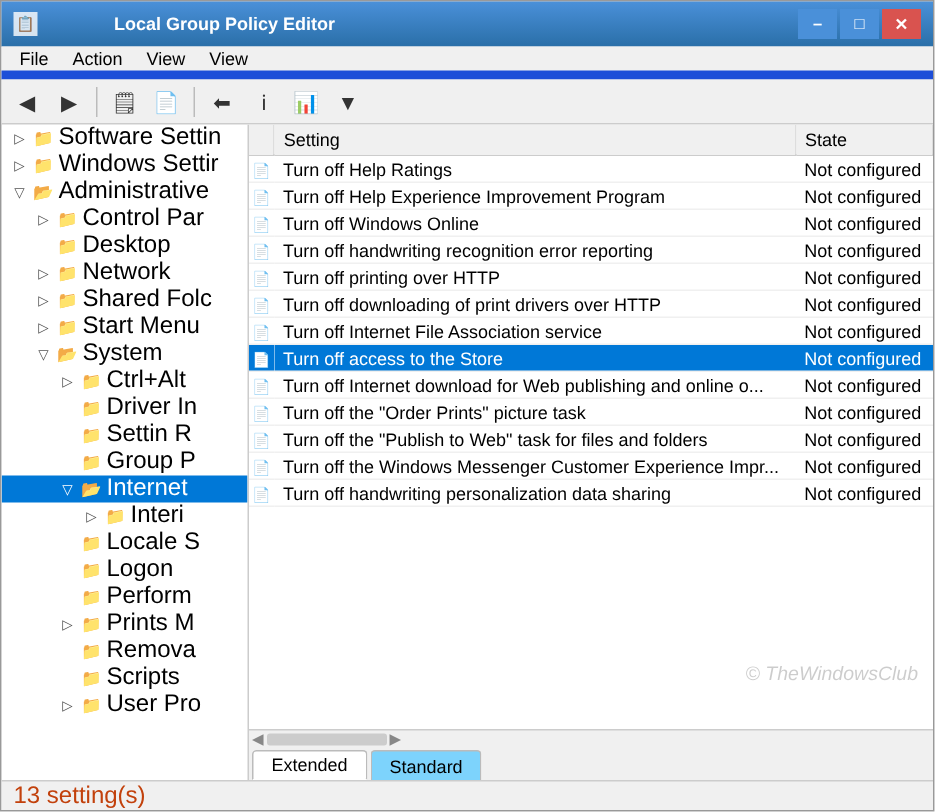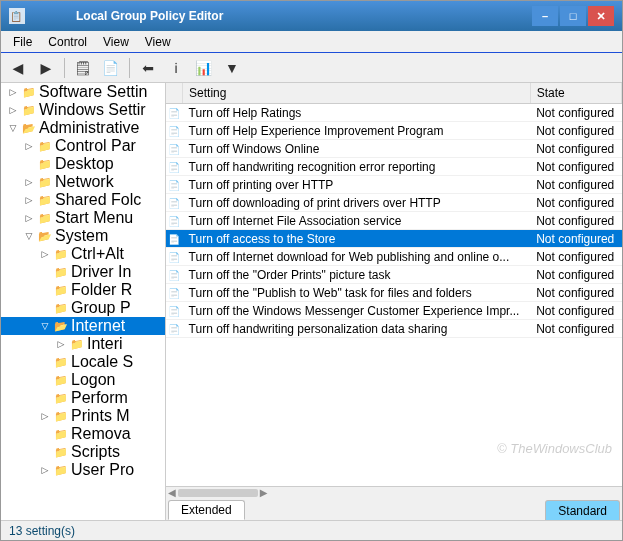"File" .menu-bar { border-bottom: 1px solid #1d4ed8 -> 6px solid #1d4ed8 }
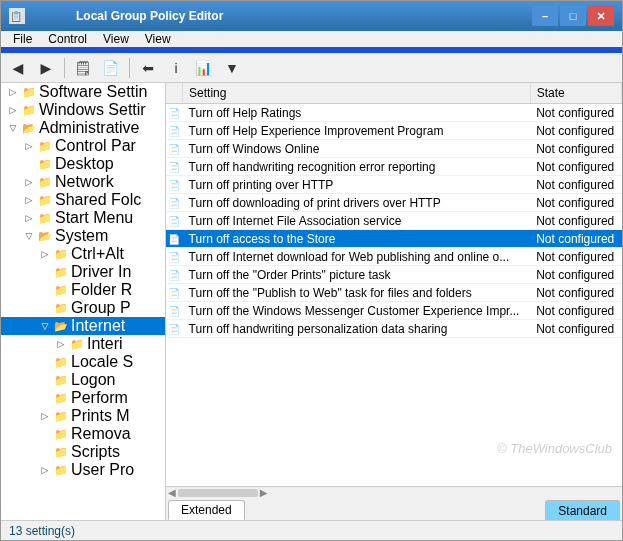"Control" span.menu-item { text: Control -> Action }
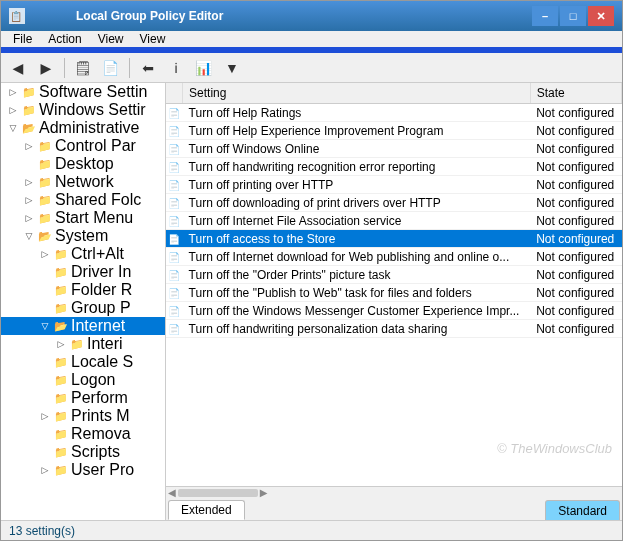"Folder R" span.tree-label { text: Folder -> Settin }
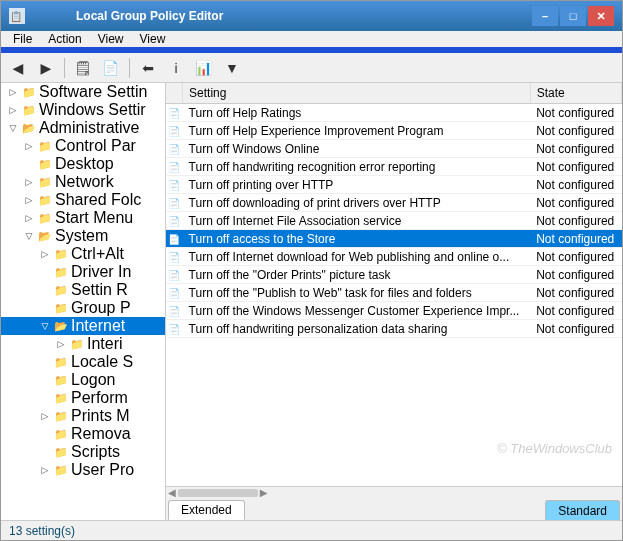"Extended" .tab-bar { justify-content: space-between -> none }
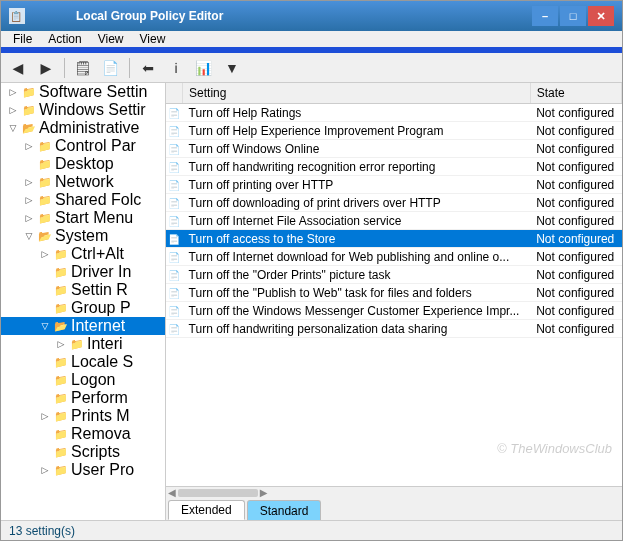"13 setting(s)" .status-text { color: #0c4a6e -> #c2410c; font-size: 12px -> 16px }
